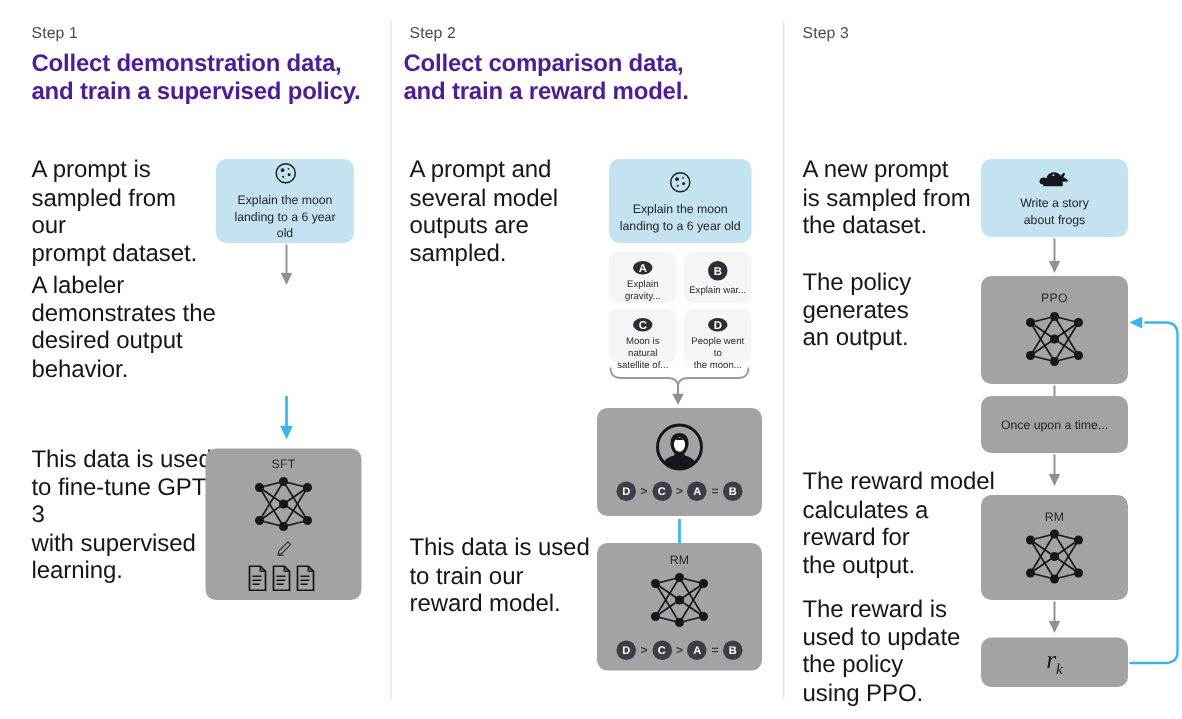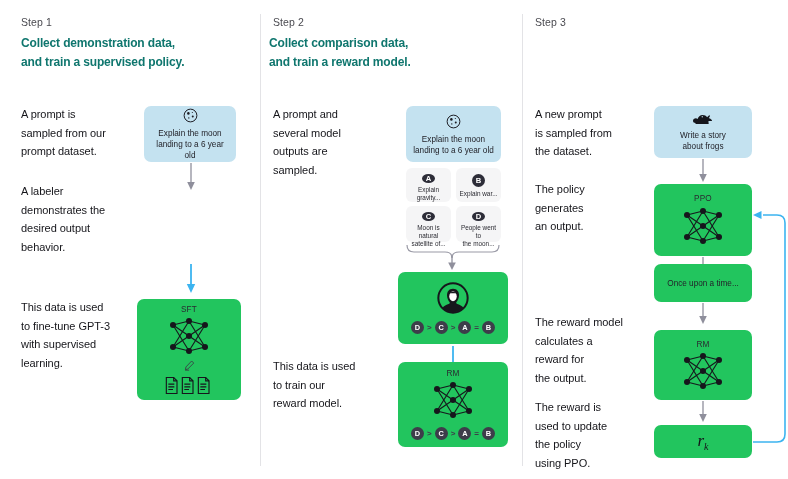"Collect demonstration data," .step-title { color: #0f766e -> #4c1d95; font-size: 12px -> 16px }
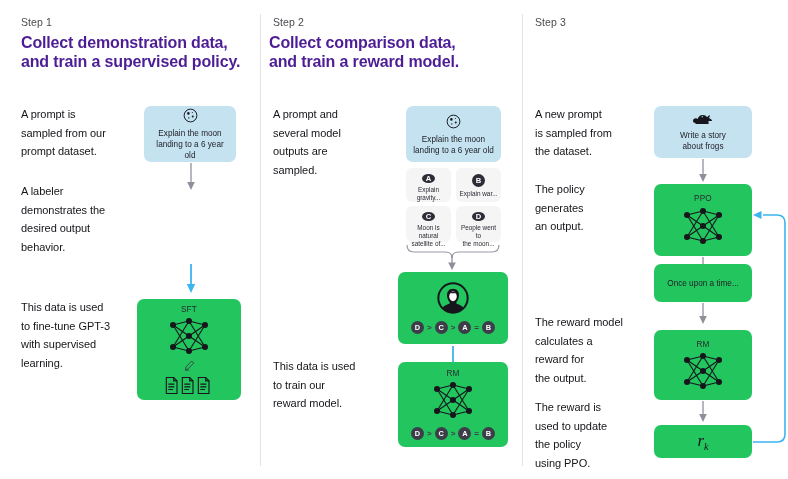"A prompt is" .body-text { font-size: 11px -> 16px }
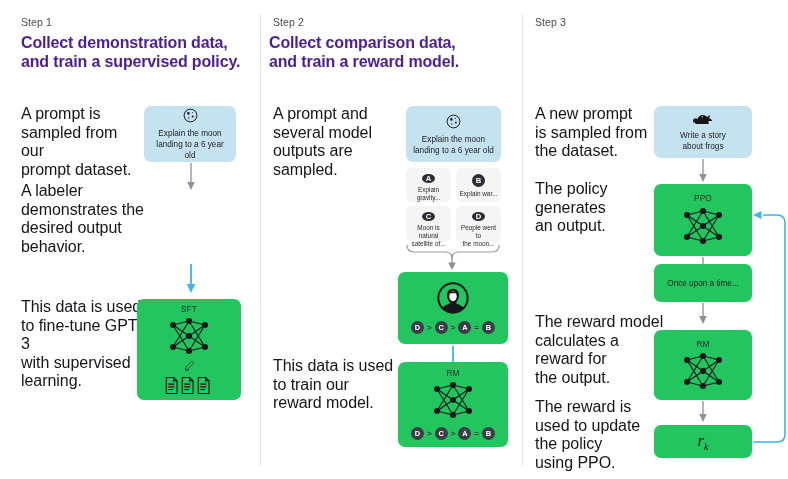"PPO" .card { background: #22c55e -> #a3a3a3 }
